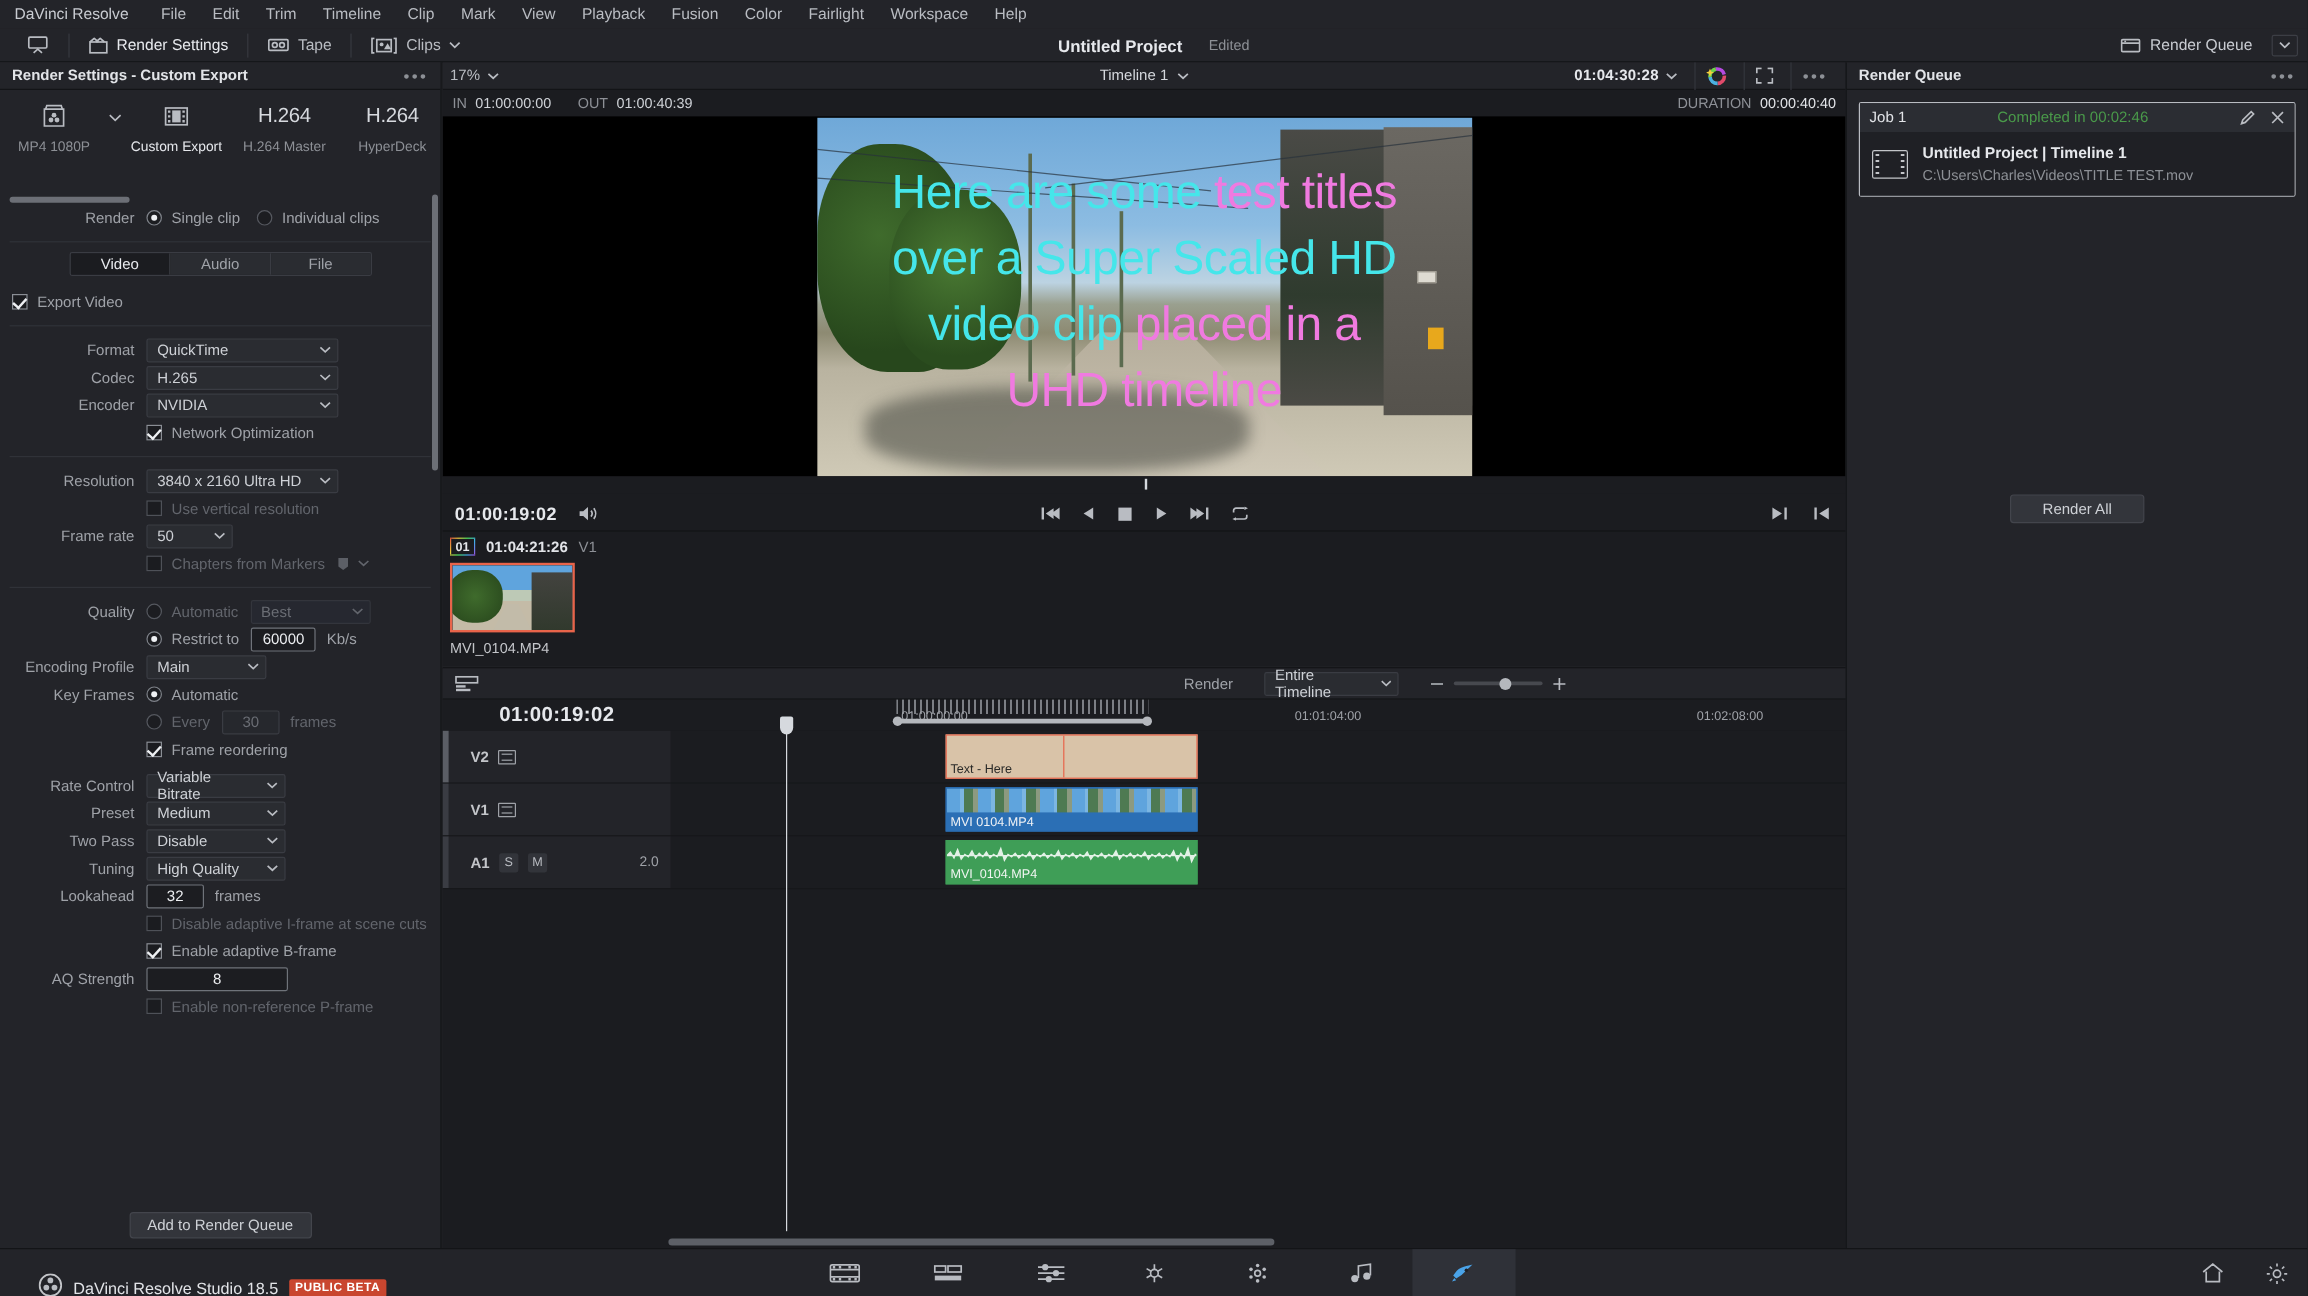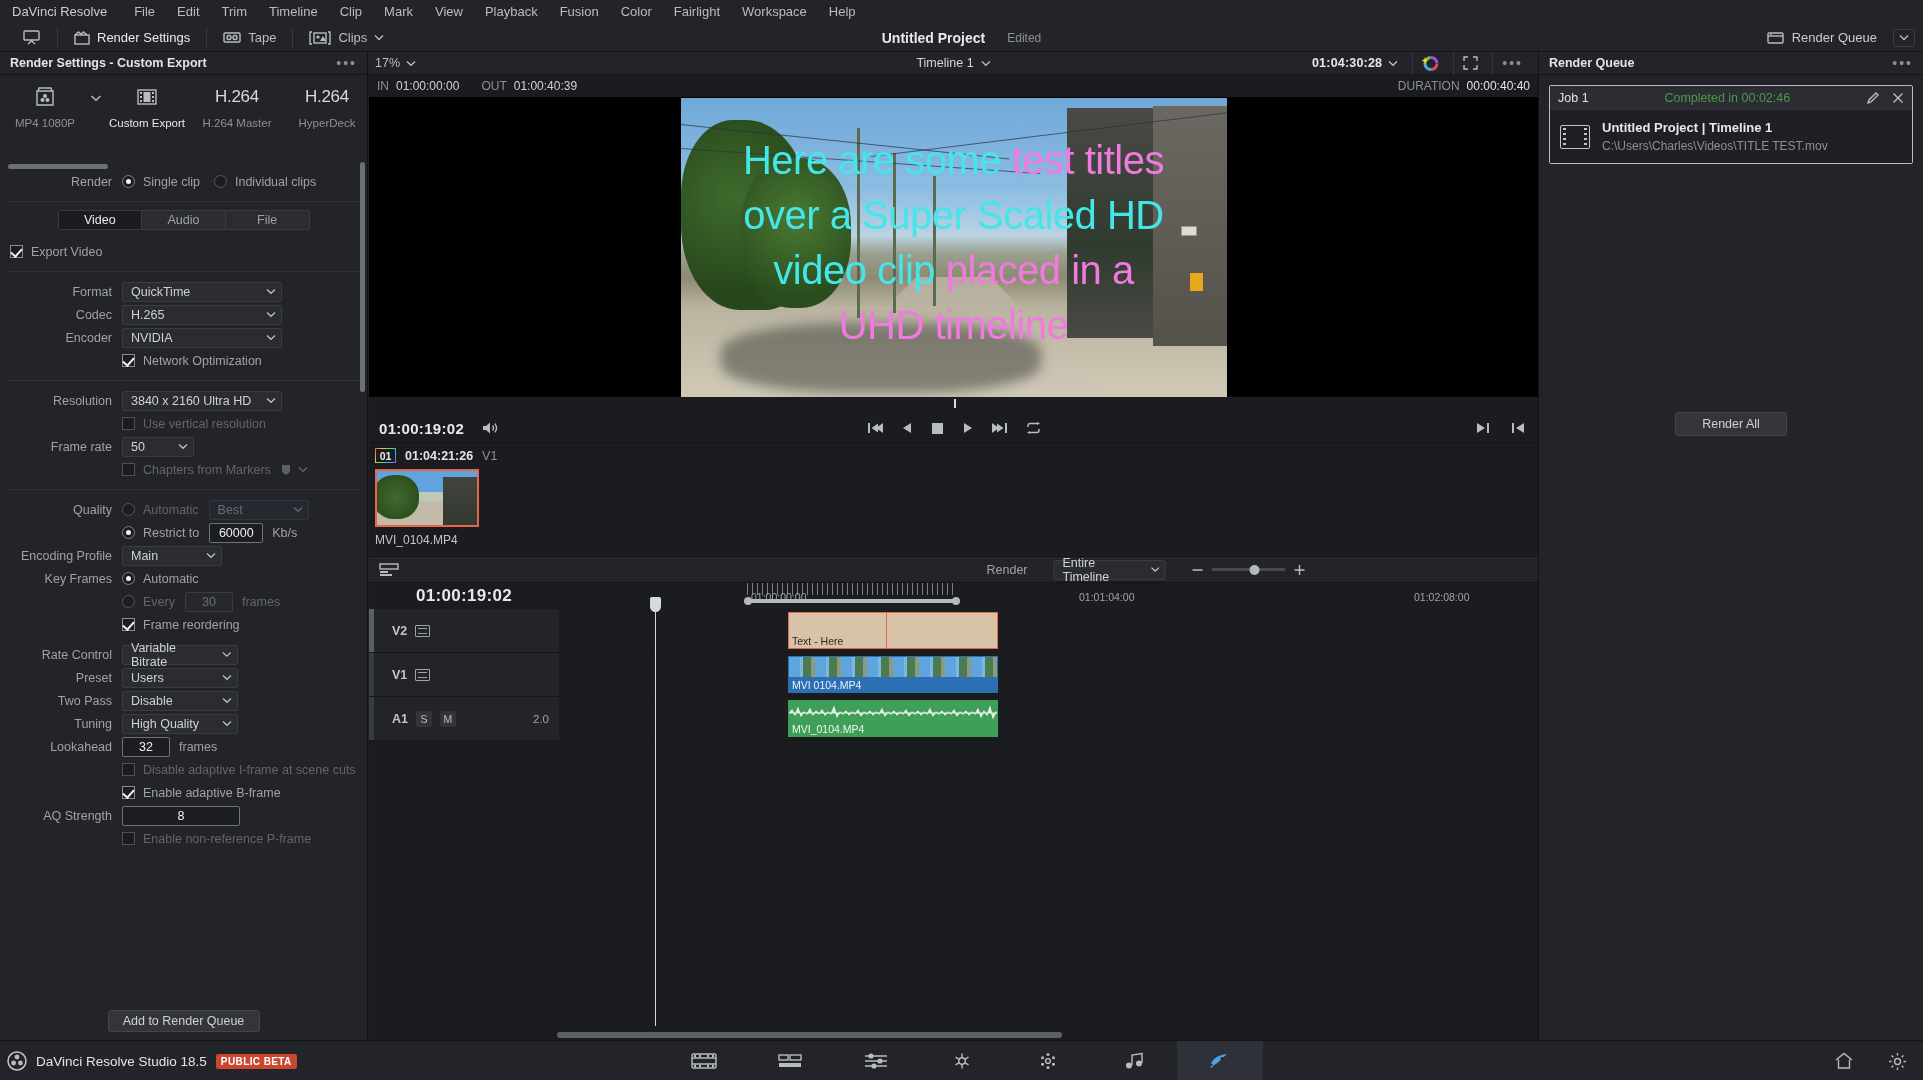"Users" span { text: Users -> Medium }
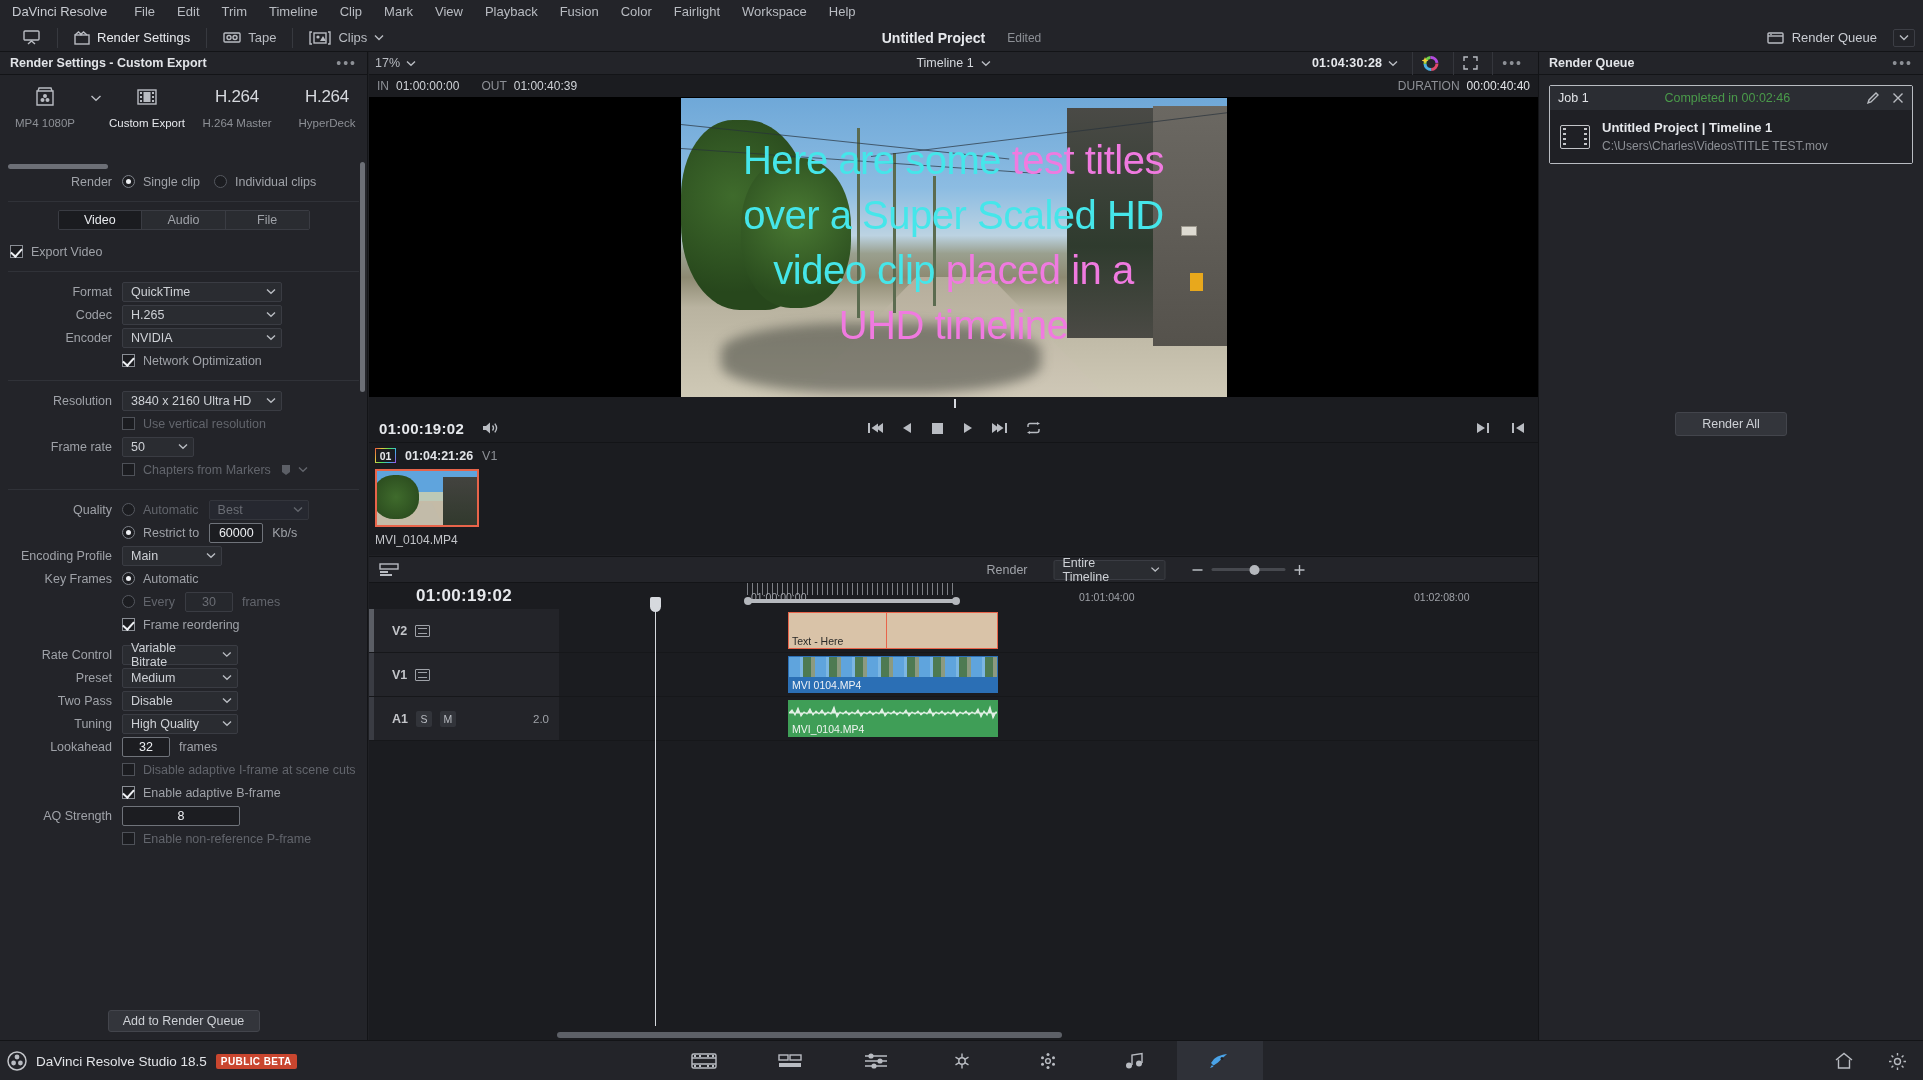"DaVinci Resolve Studio 18.5" .st-left { align-items: center -> flex-end; left: 7px -> 32px }
